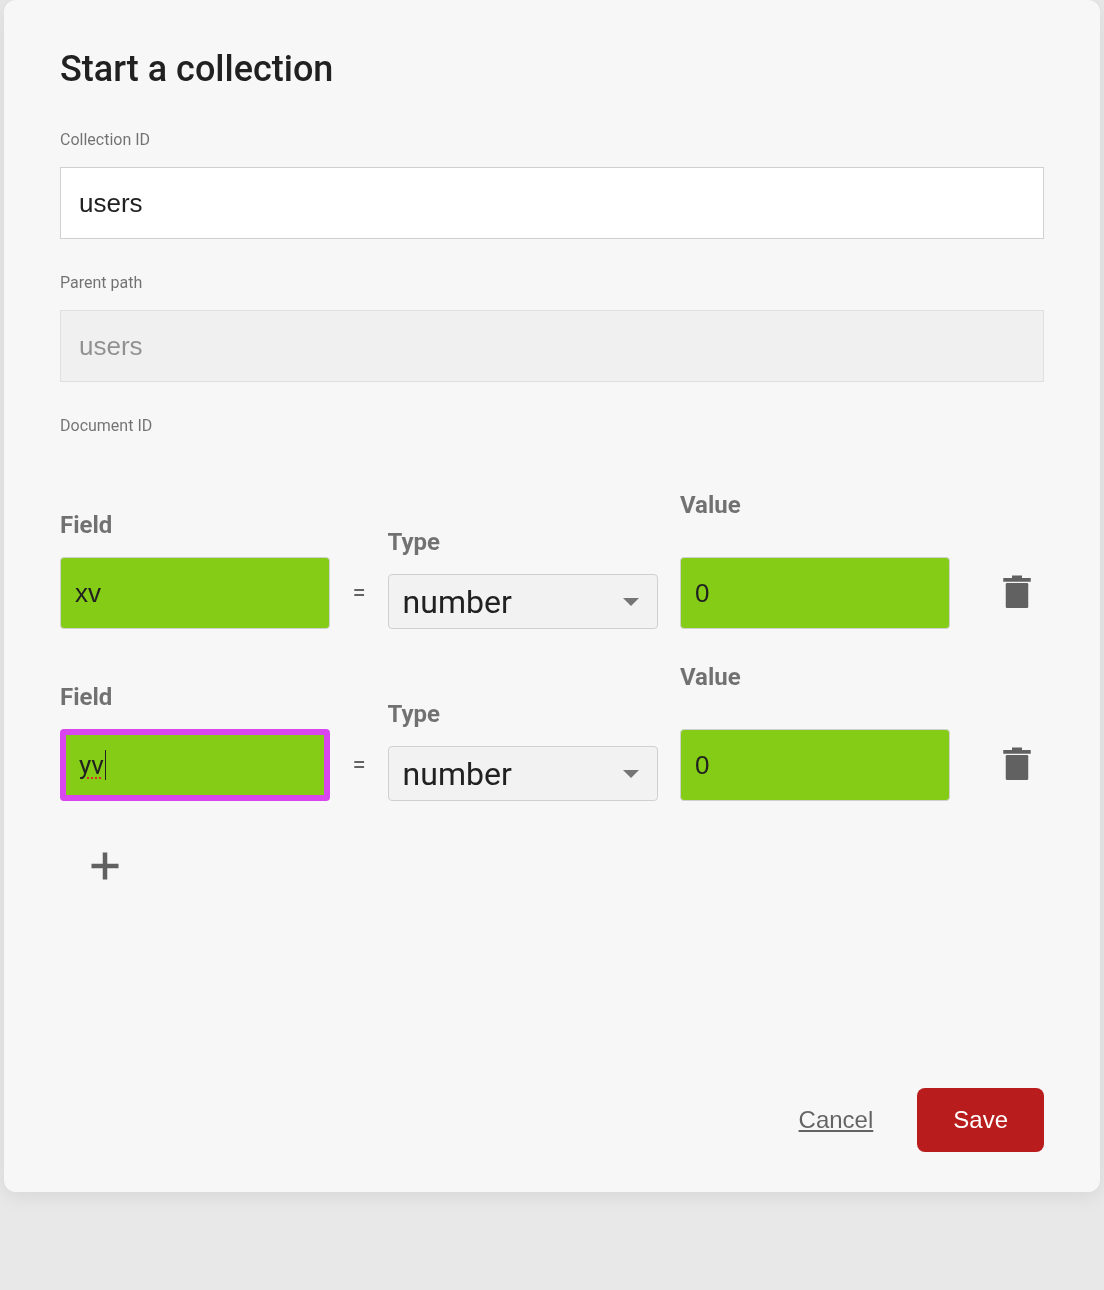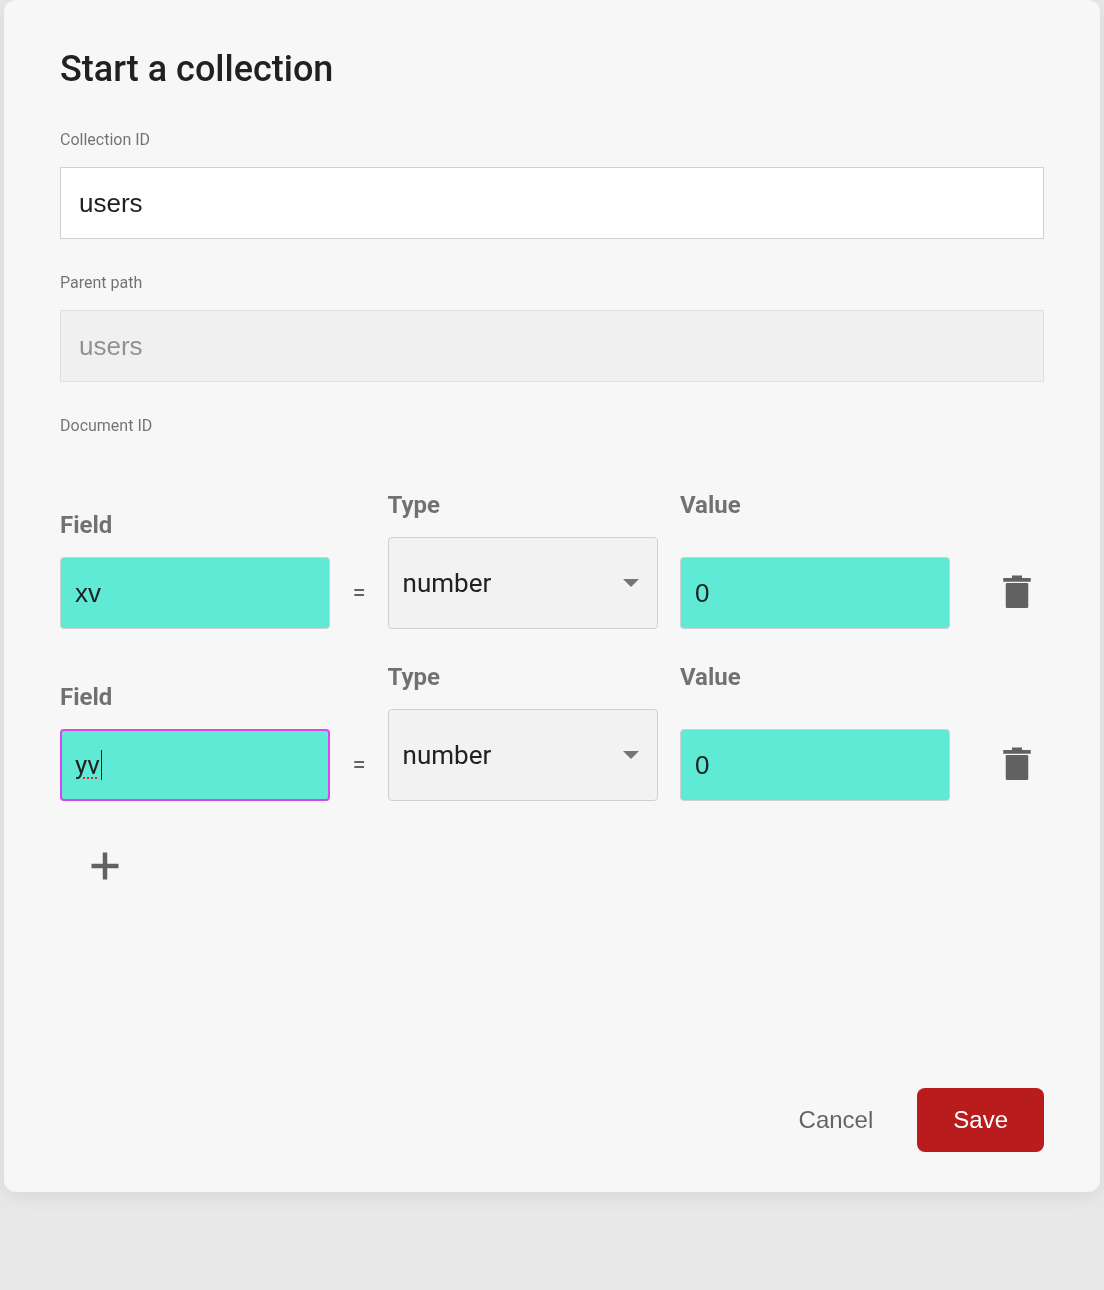"xv" .small-input { background: #5eead4 -> #84cc16 }
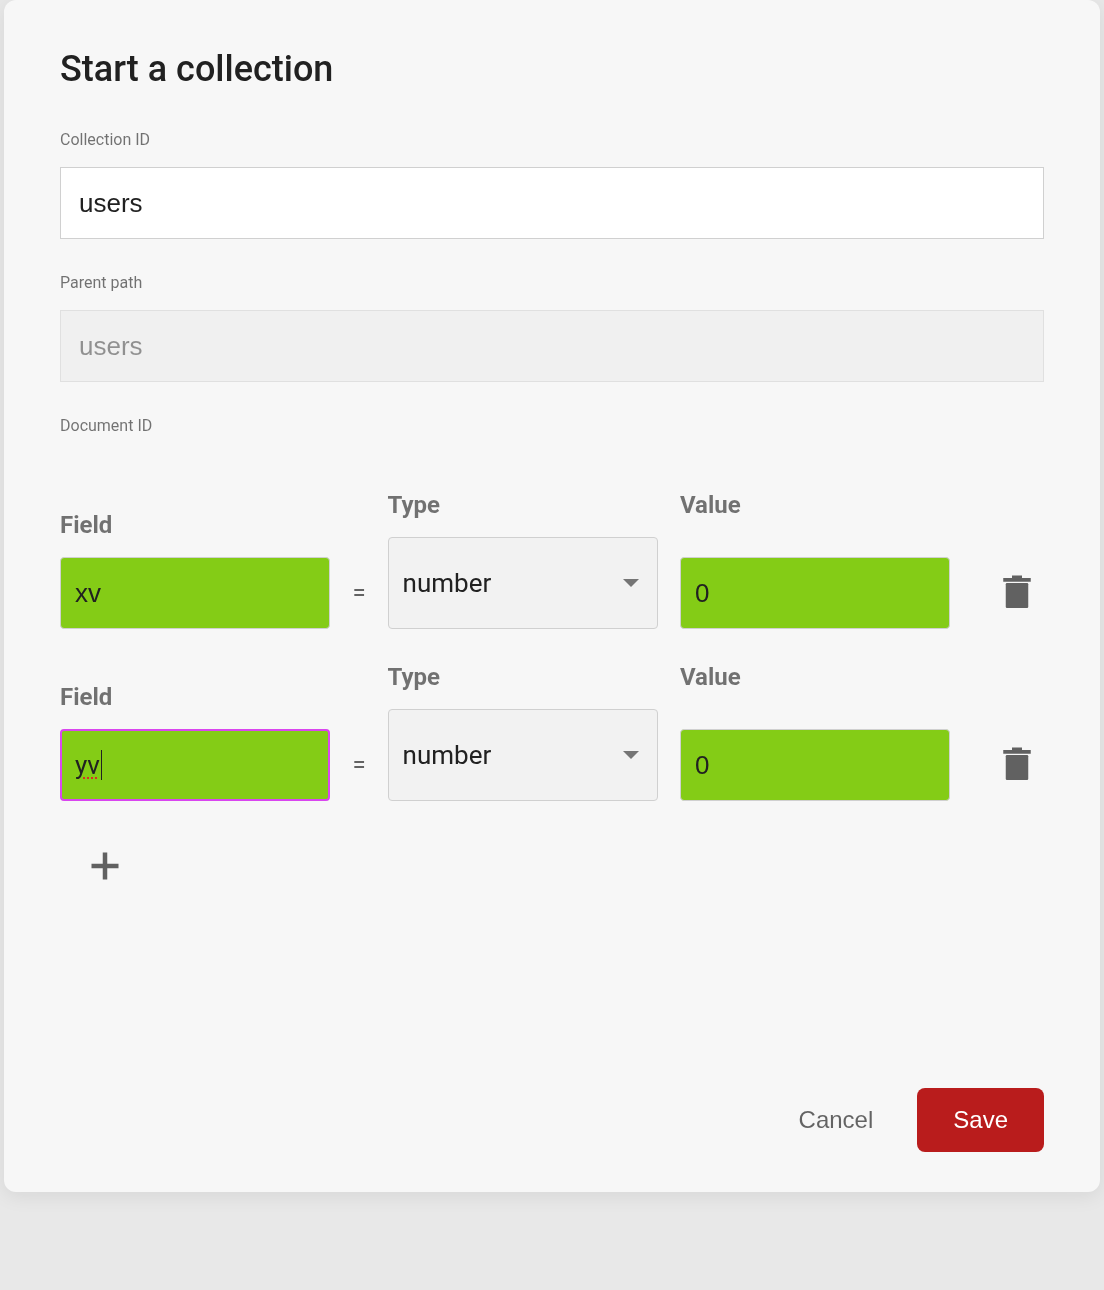"number" .select-wrap { font-size: 26px -> 32px; height: 92px -> 55px }
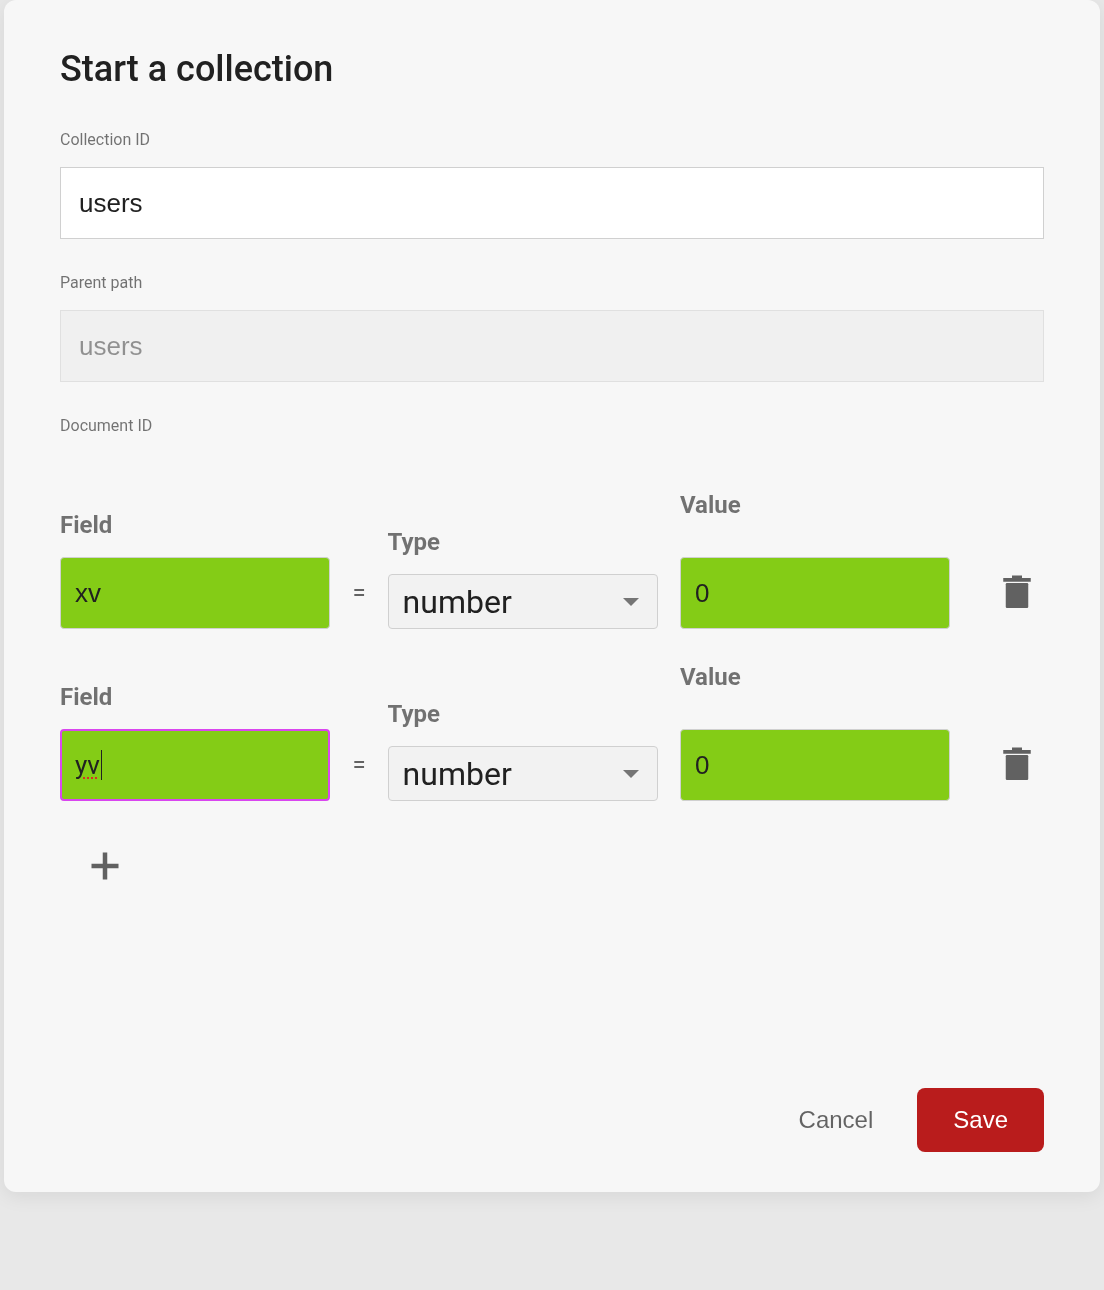"yv" .small-input.focused { border: 2px solid #d946ef -> 6px solid #d946ef }
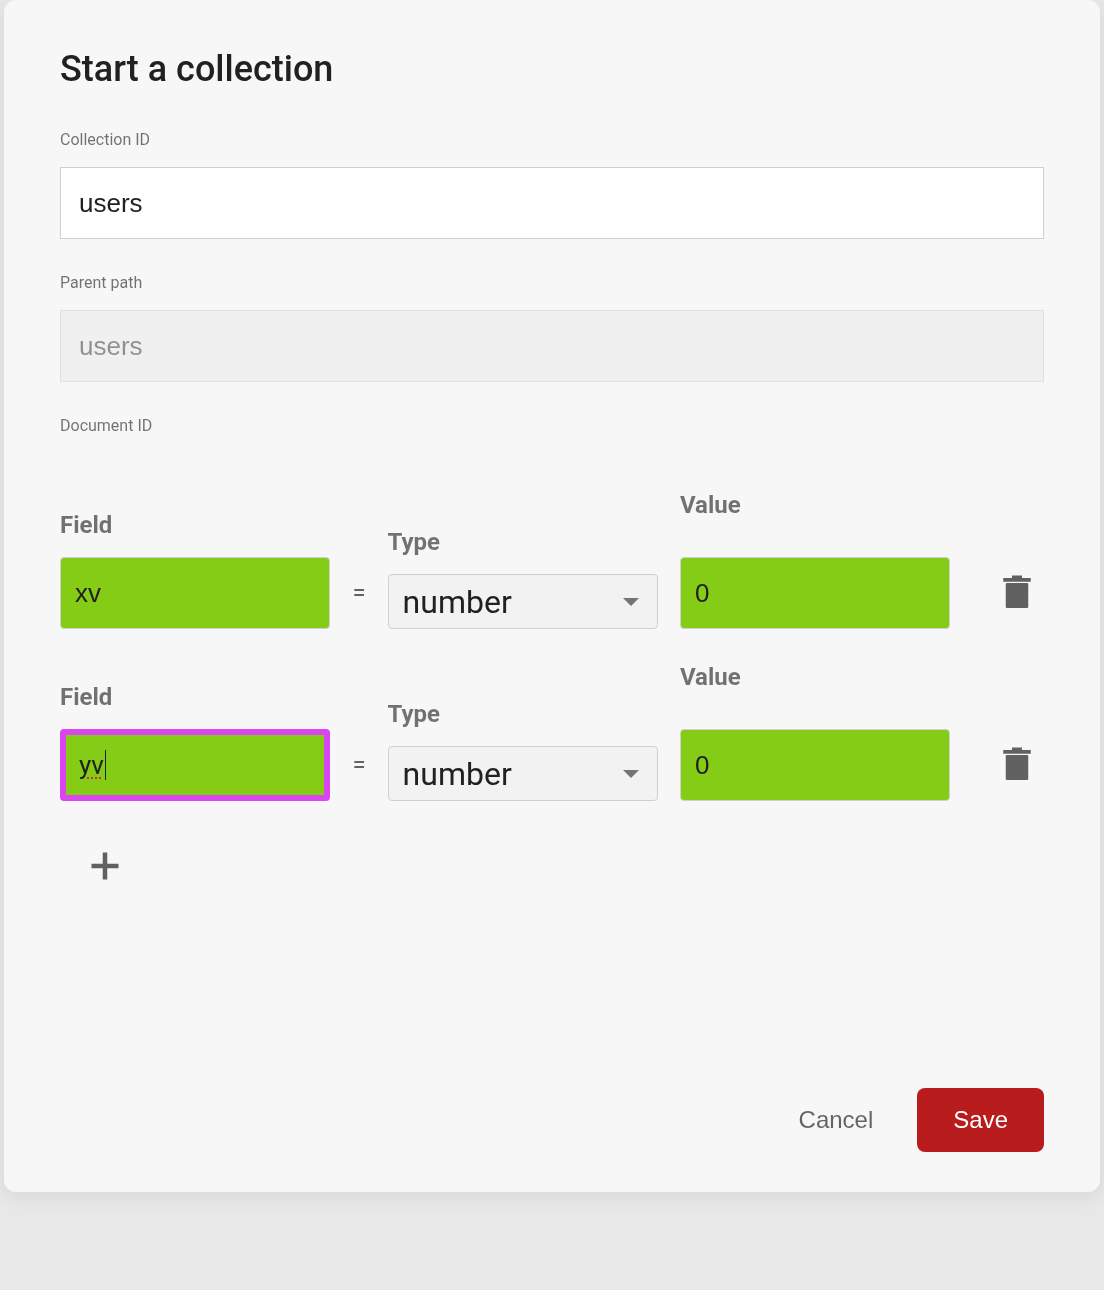"Cancel" .btn-cancel { text-decoration: none -> underline }
